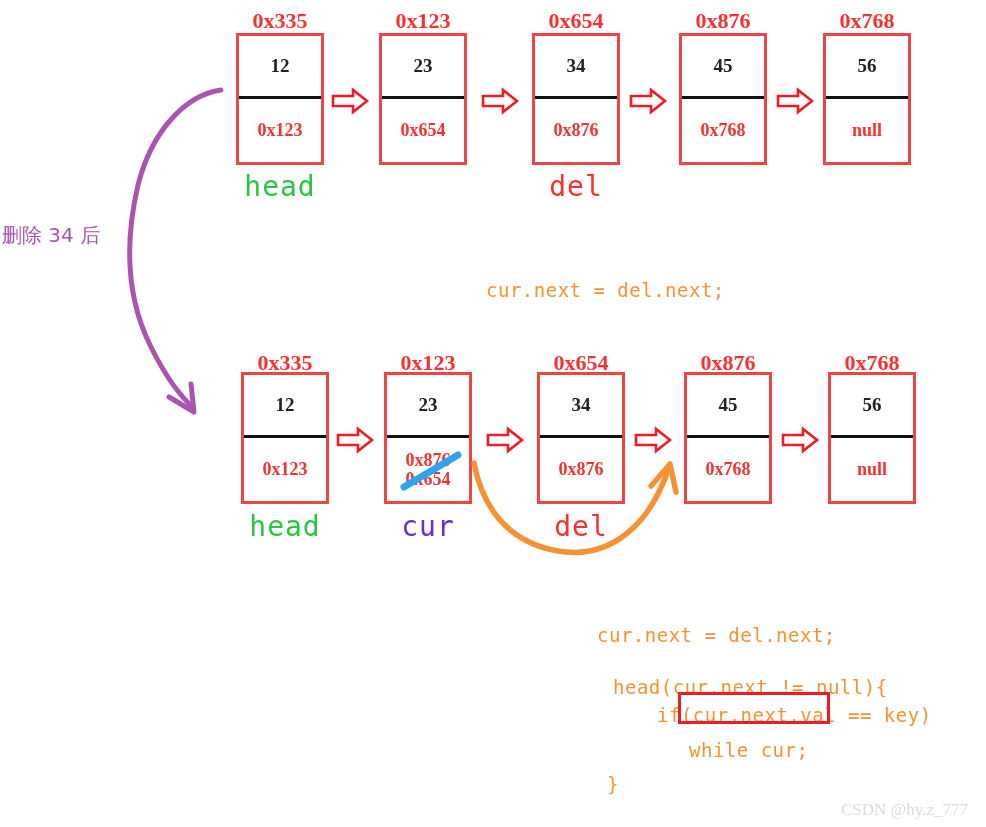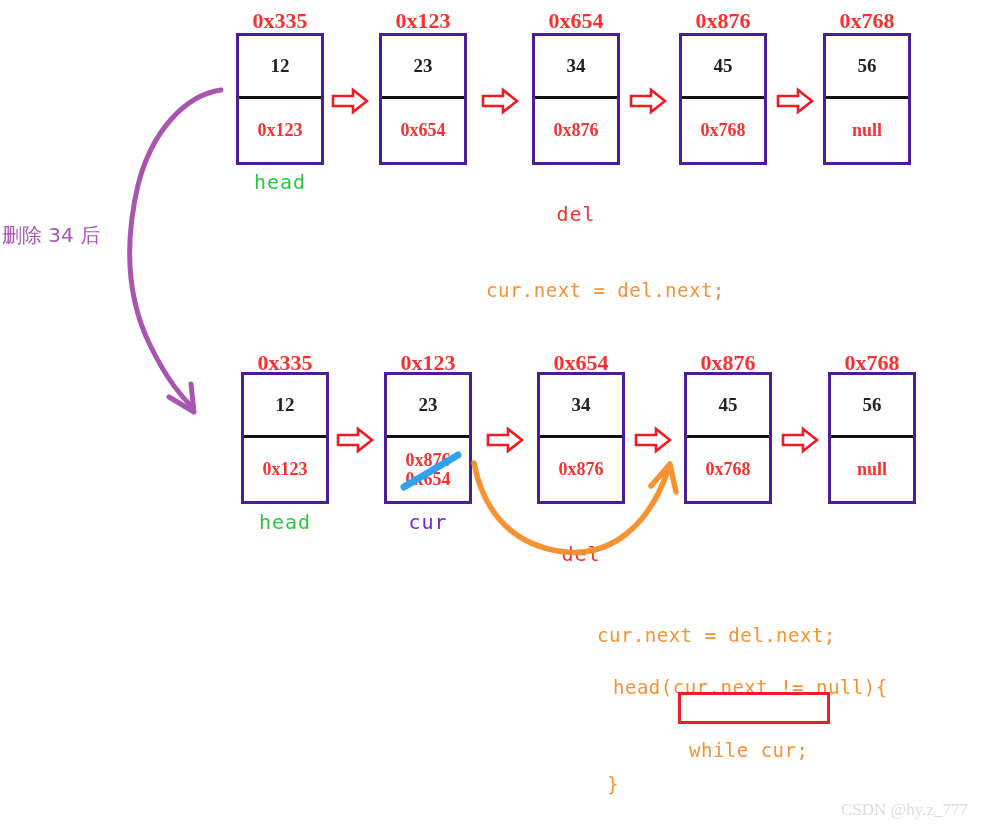"12" .node { border: 3px solid #4c1d95 -> 3px solid #ef4444 }
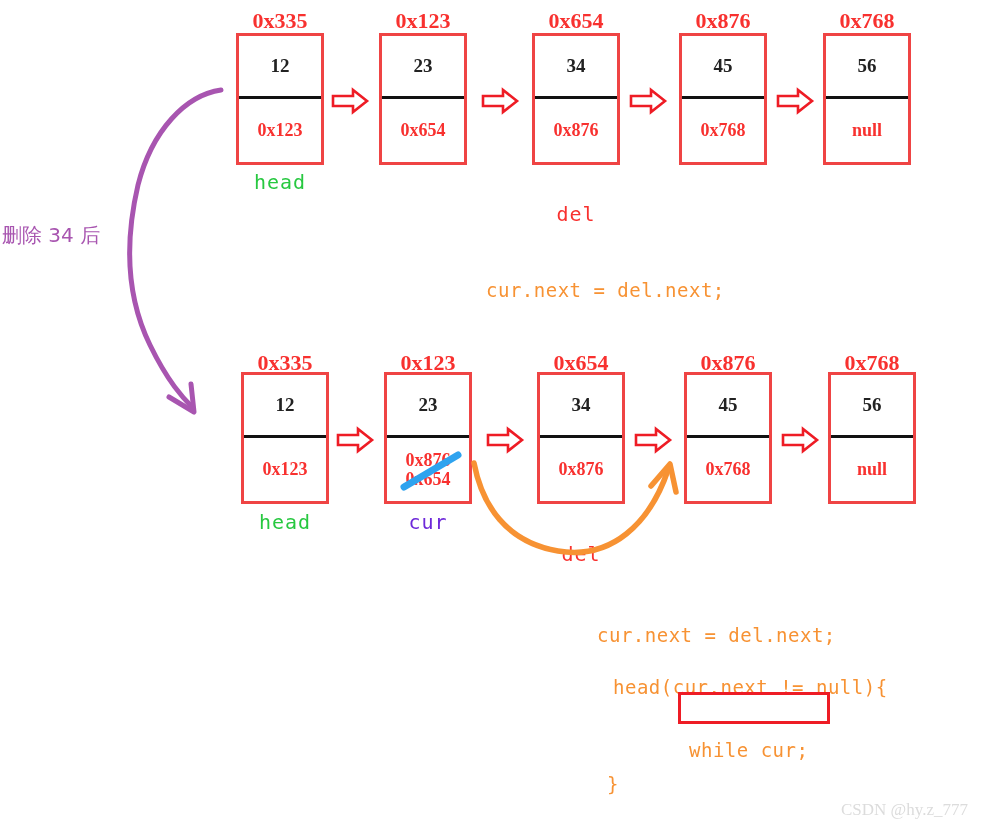"head" .node-label { font-size: 20px -> 28px }
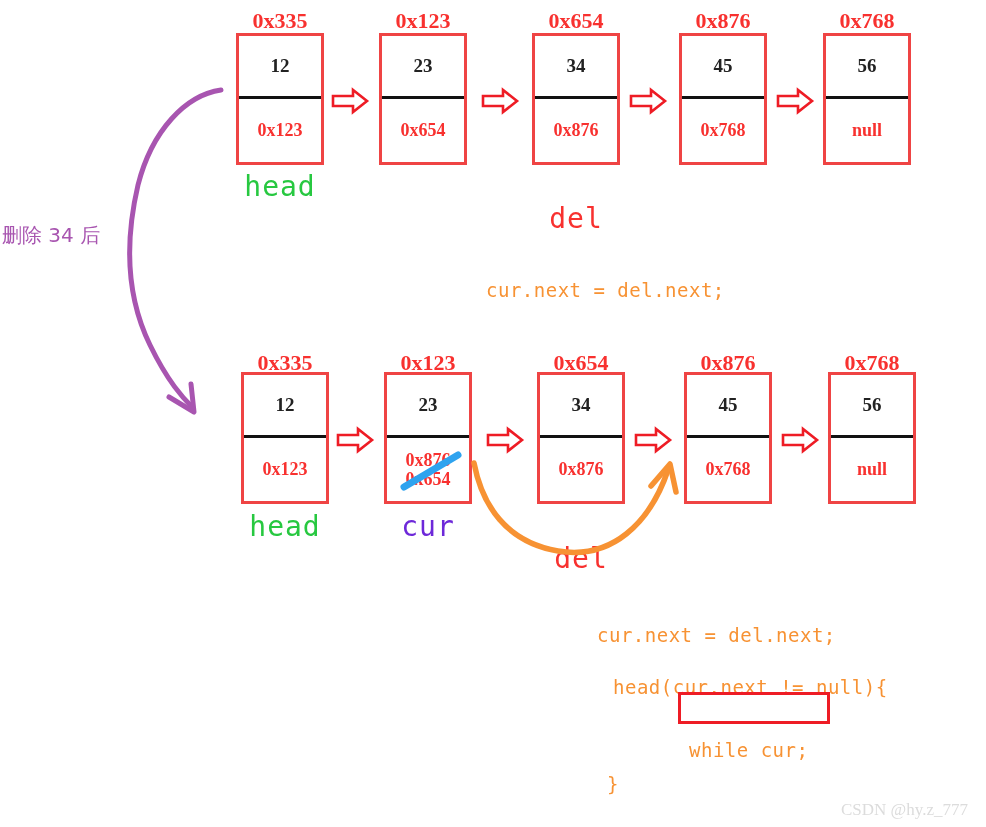"del" .lbl-del { margin-top: 32px -> none }
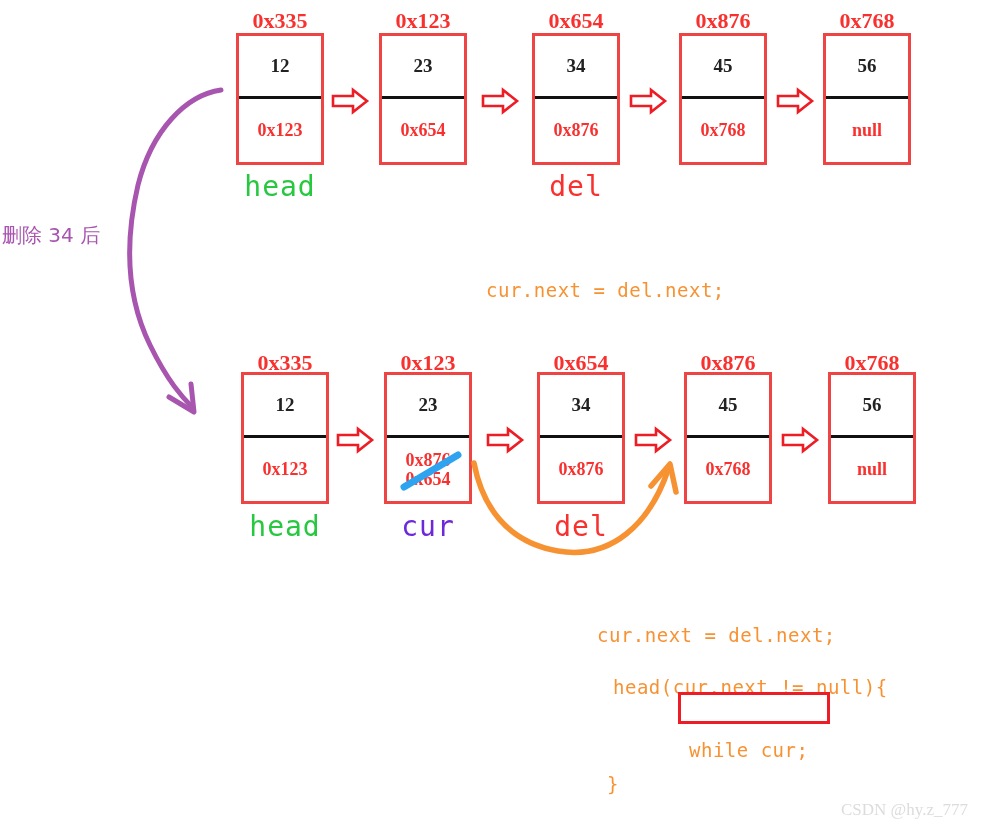"if(cur.next.val == key)" div.code-line { html: none -> <div>if(cur.next.val == key)</div> }
